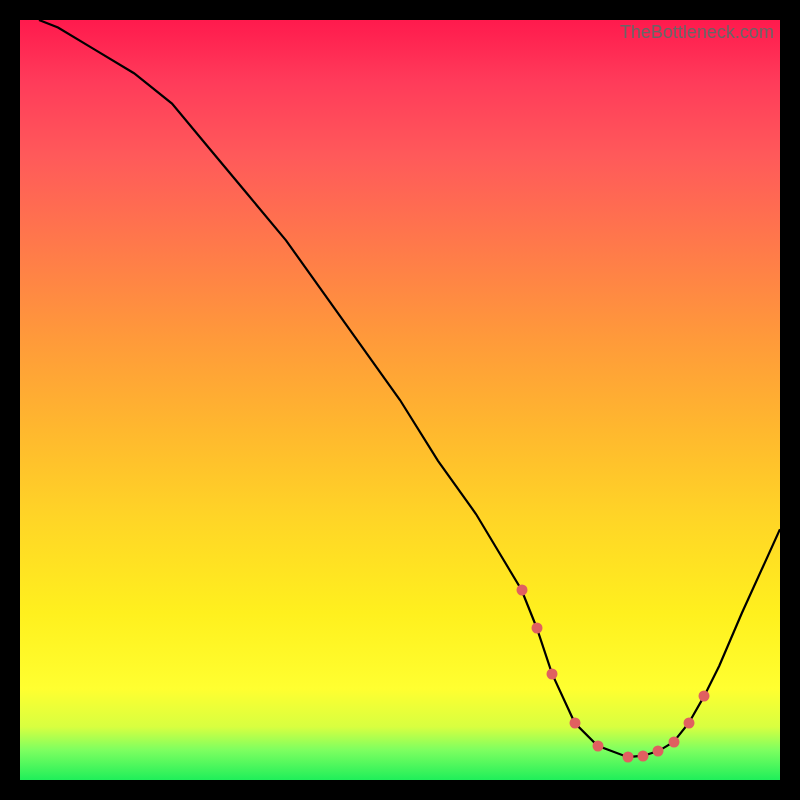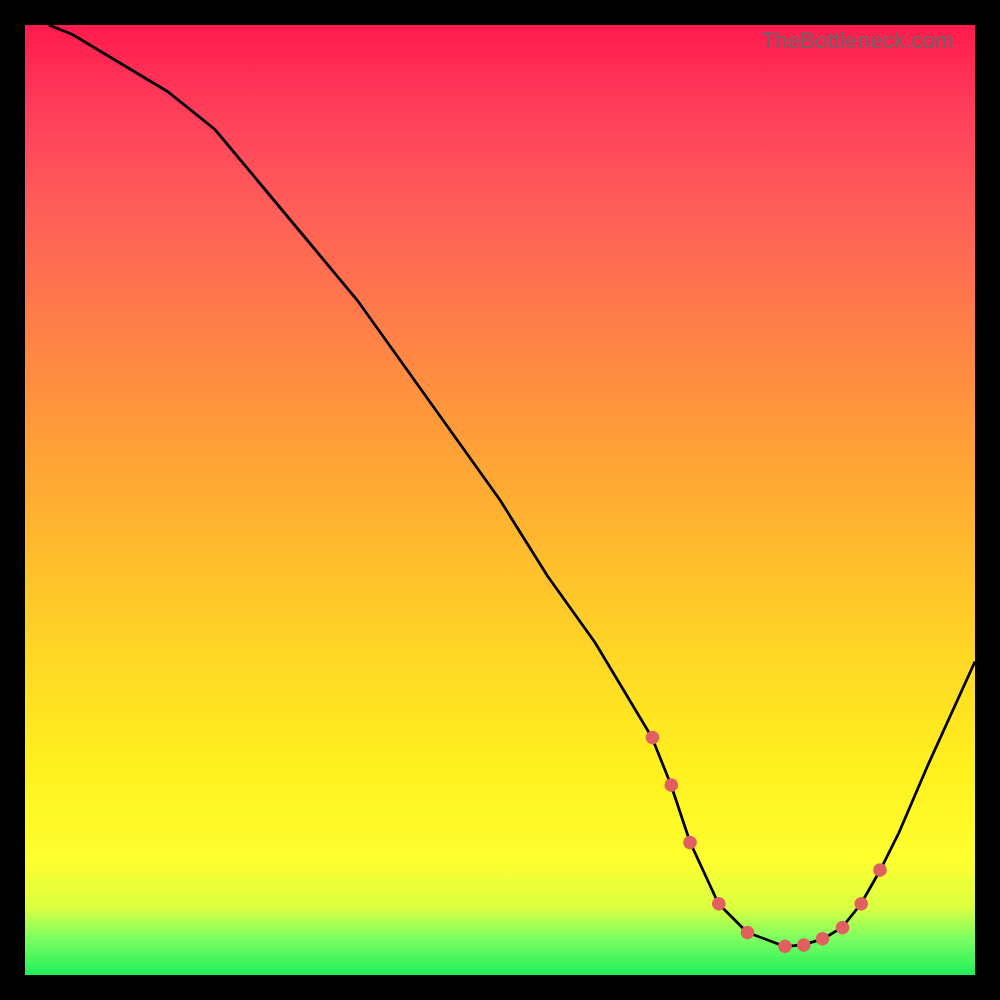"TheBottleneck.com" .attrib { right: 17px -> 6px }
